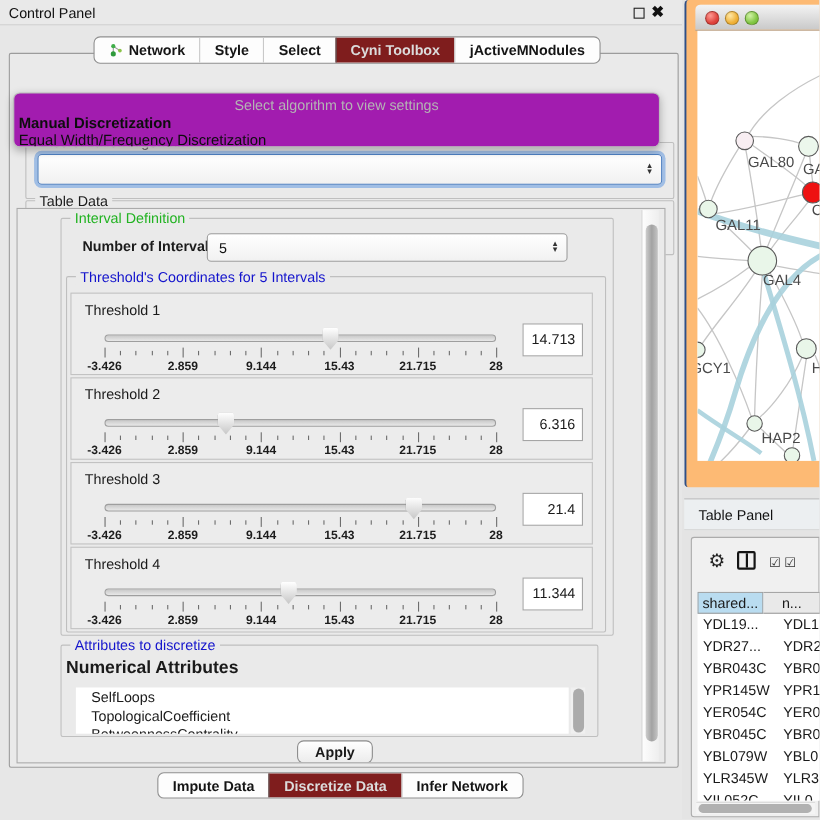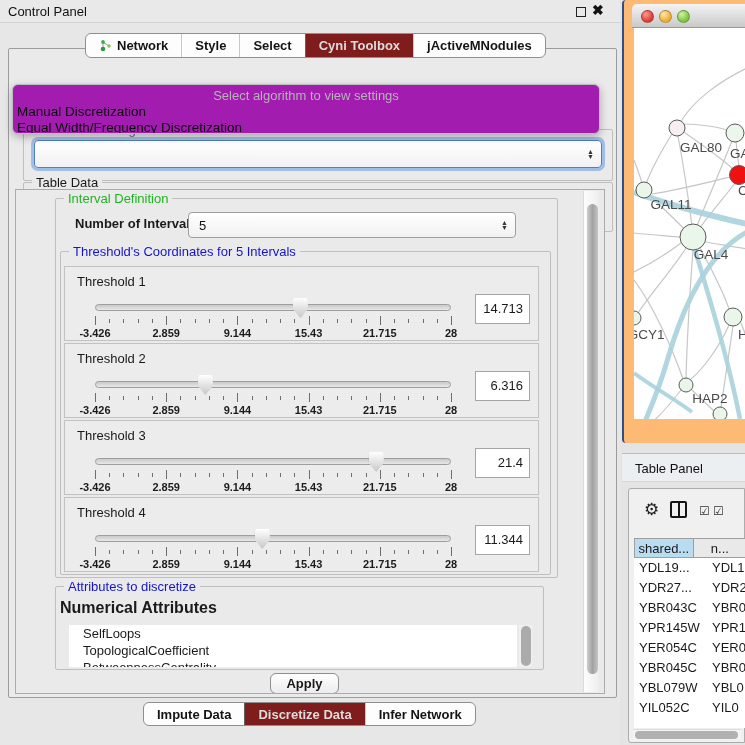"Manual Discretization" .popup-opt.bold { font-weight: normal -> bold }
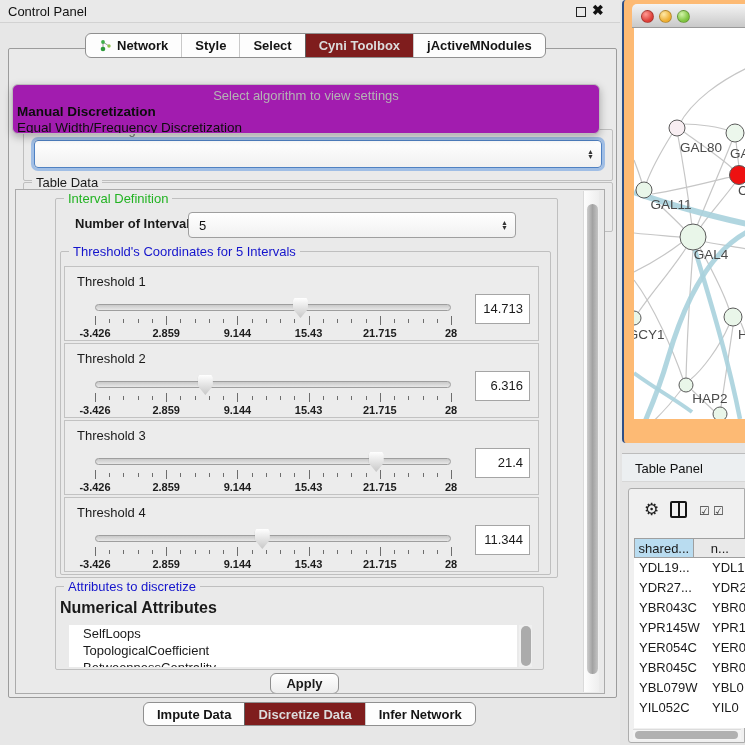"YLR345W" div.t-row { html: none -> <div> <div>YLR345W</div> <div>YLR3</div> </div> }
